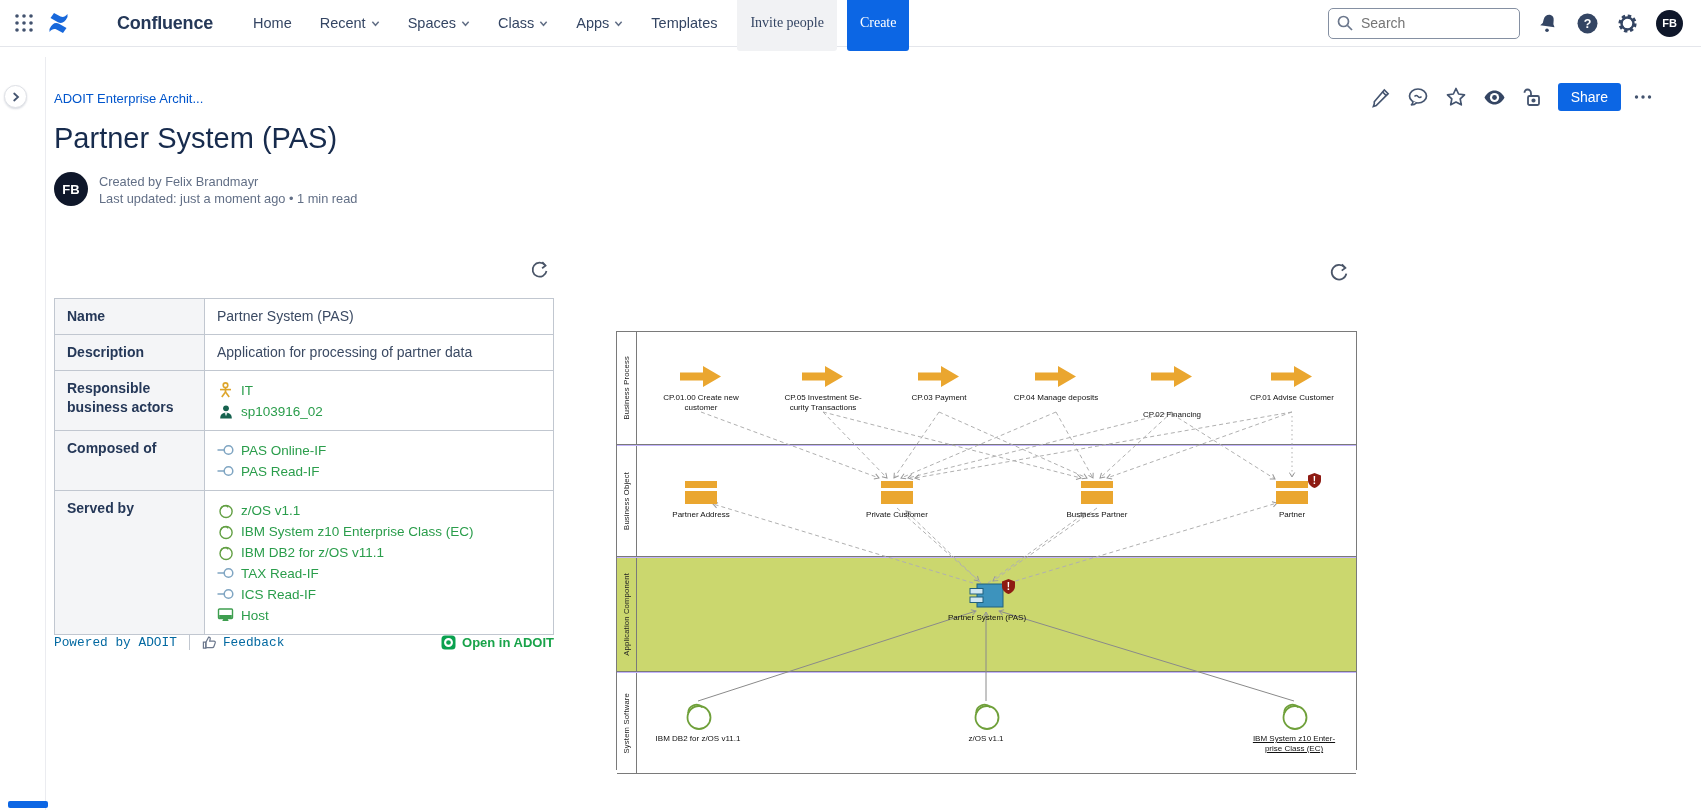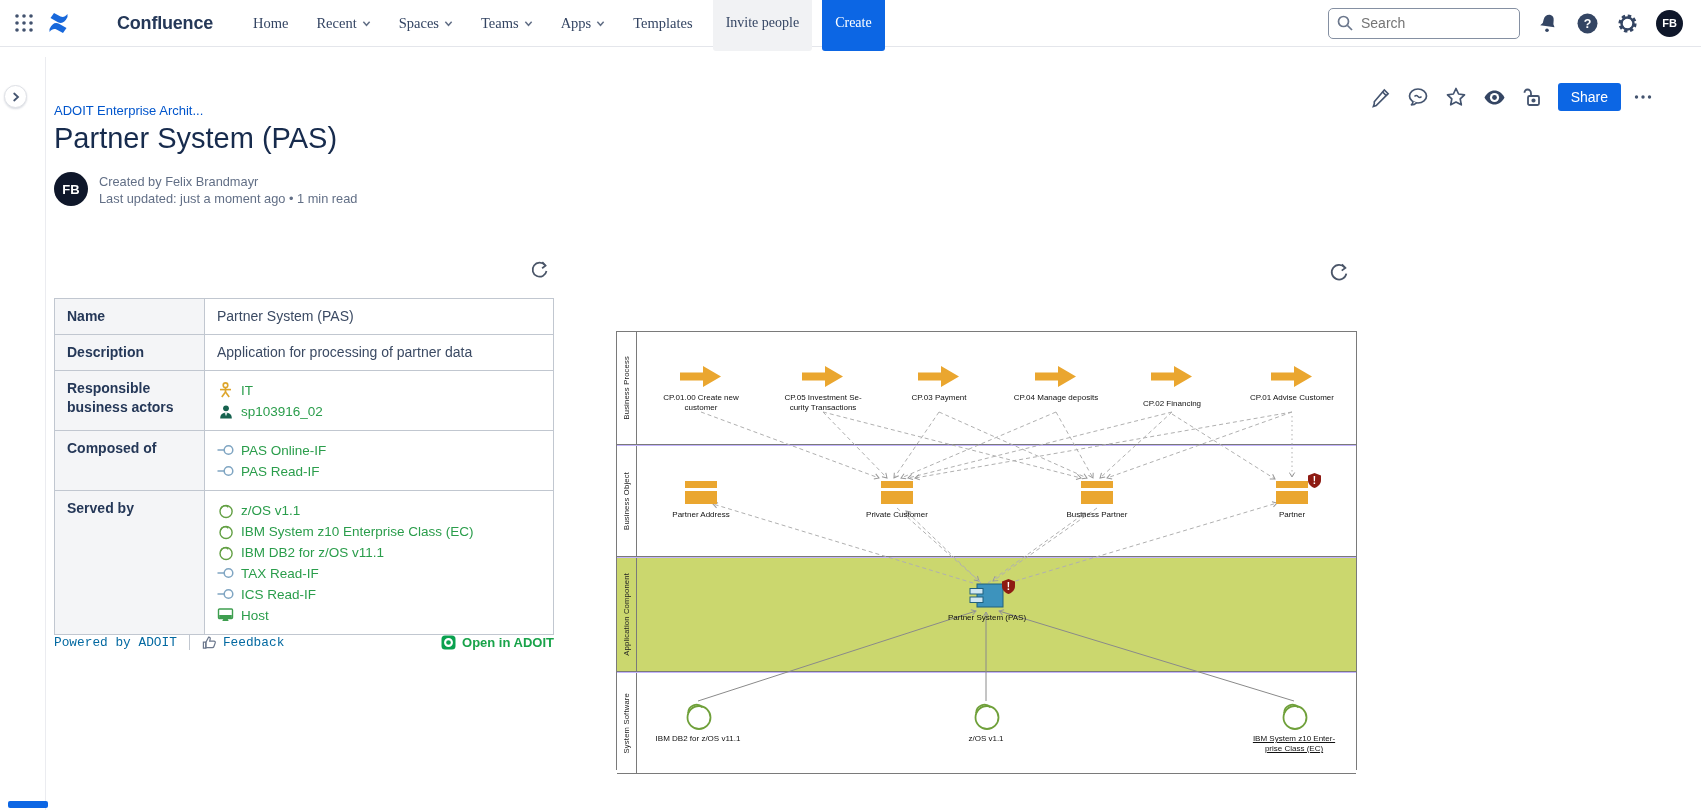"Home" .nav-item { font-family: Liberation Serif, serif -> Liberation Sans, sans-serif }
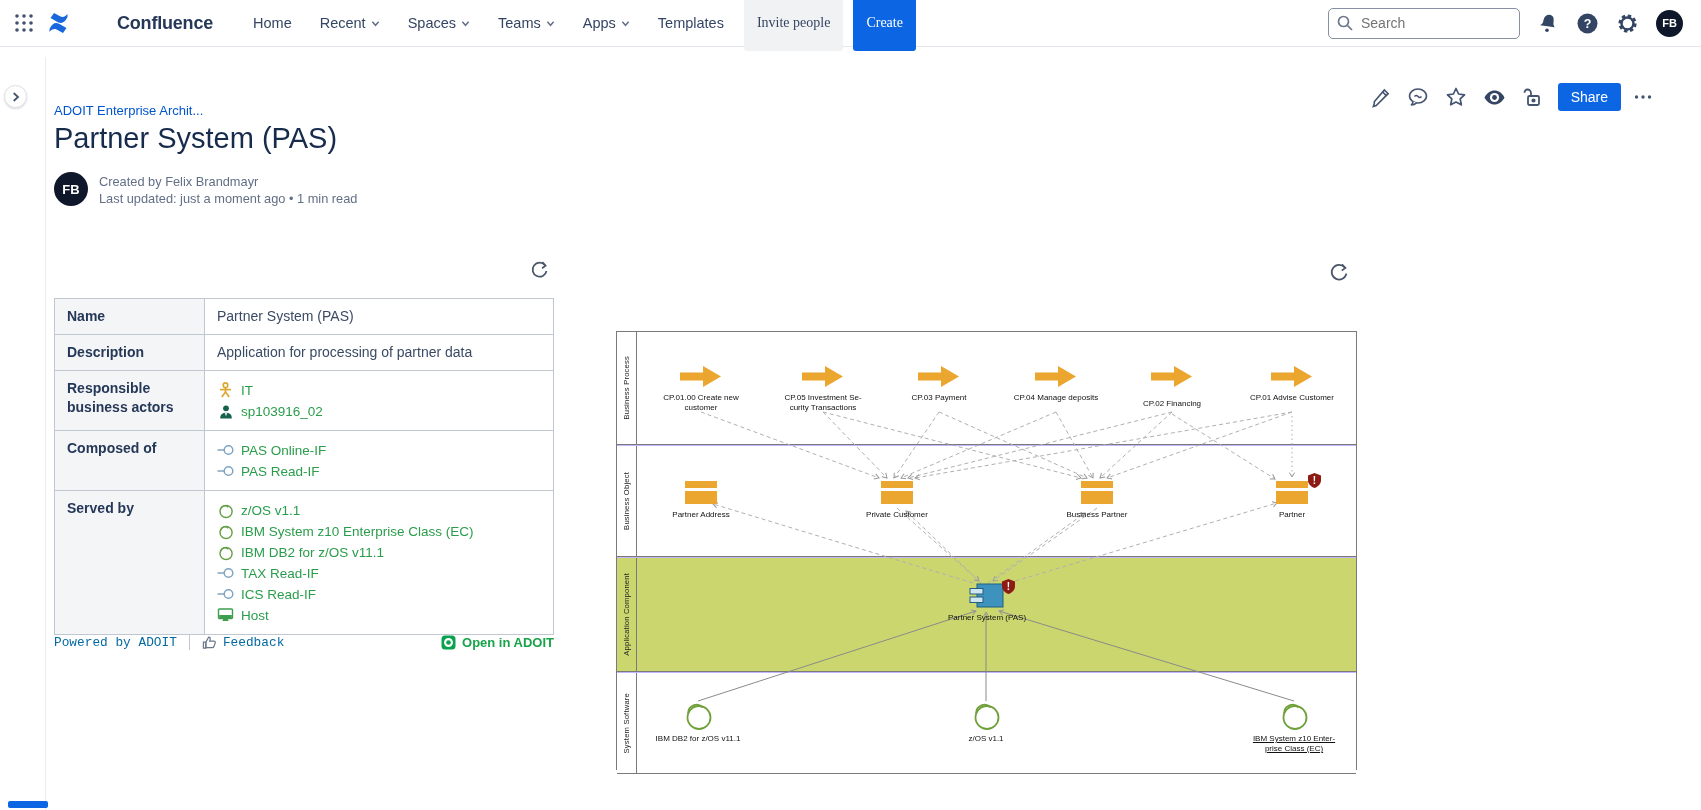"Teams" span { text: Teams -> Class }
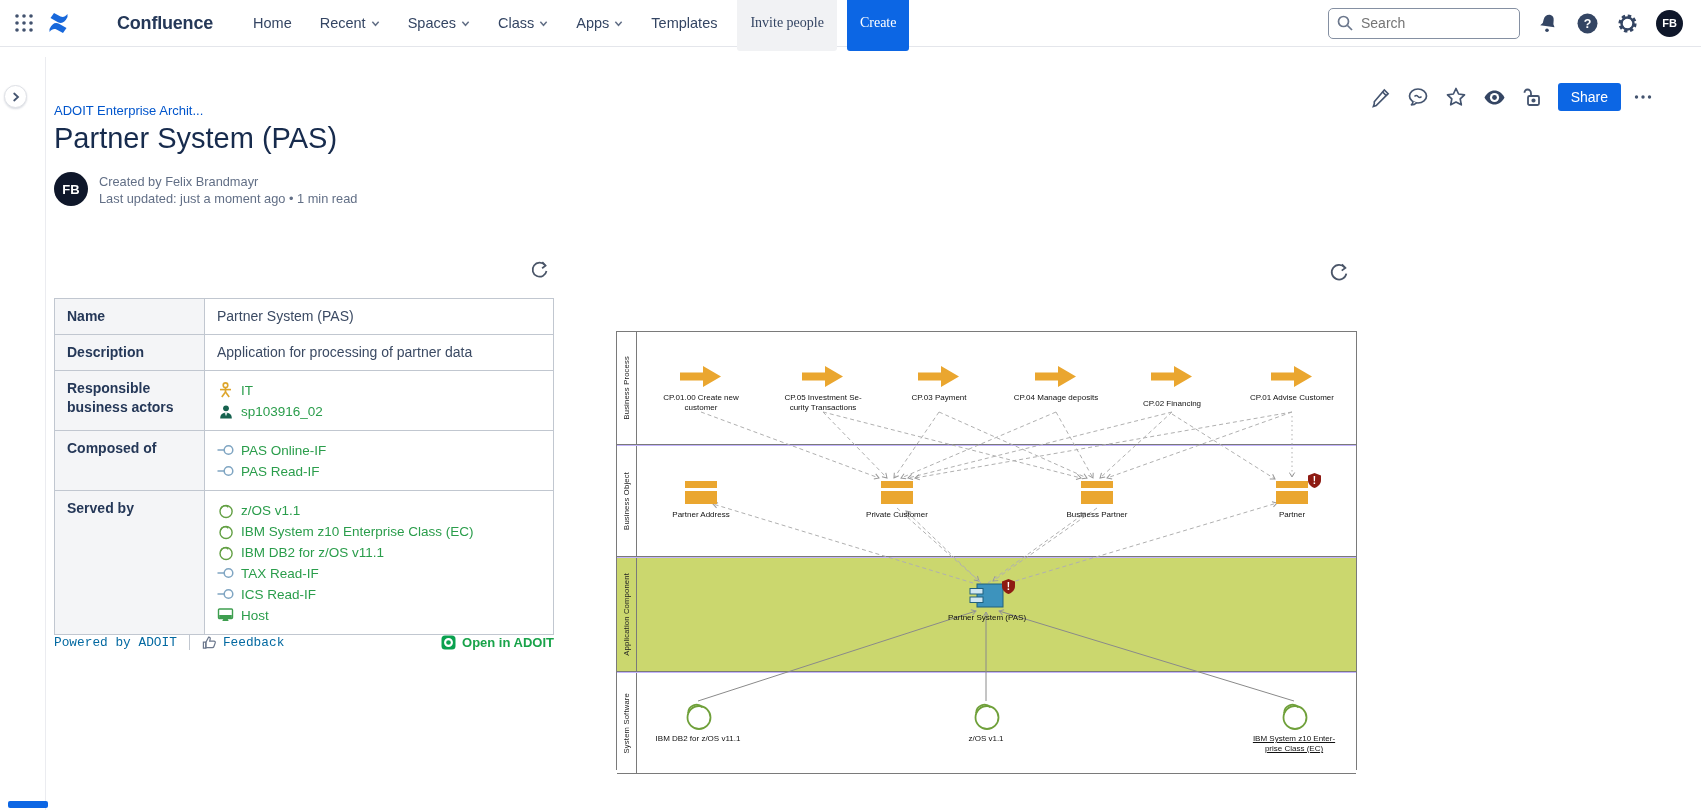"ADOIT Enterprise Archit..." .breadcrumb { top: 103px -> 91px }
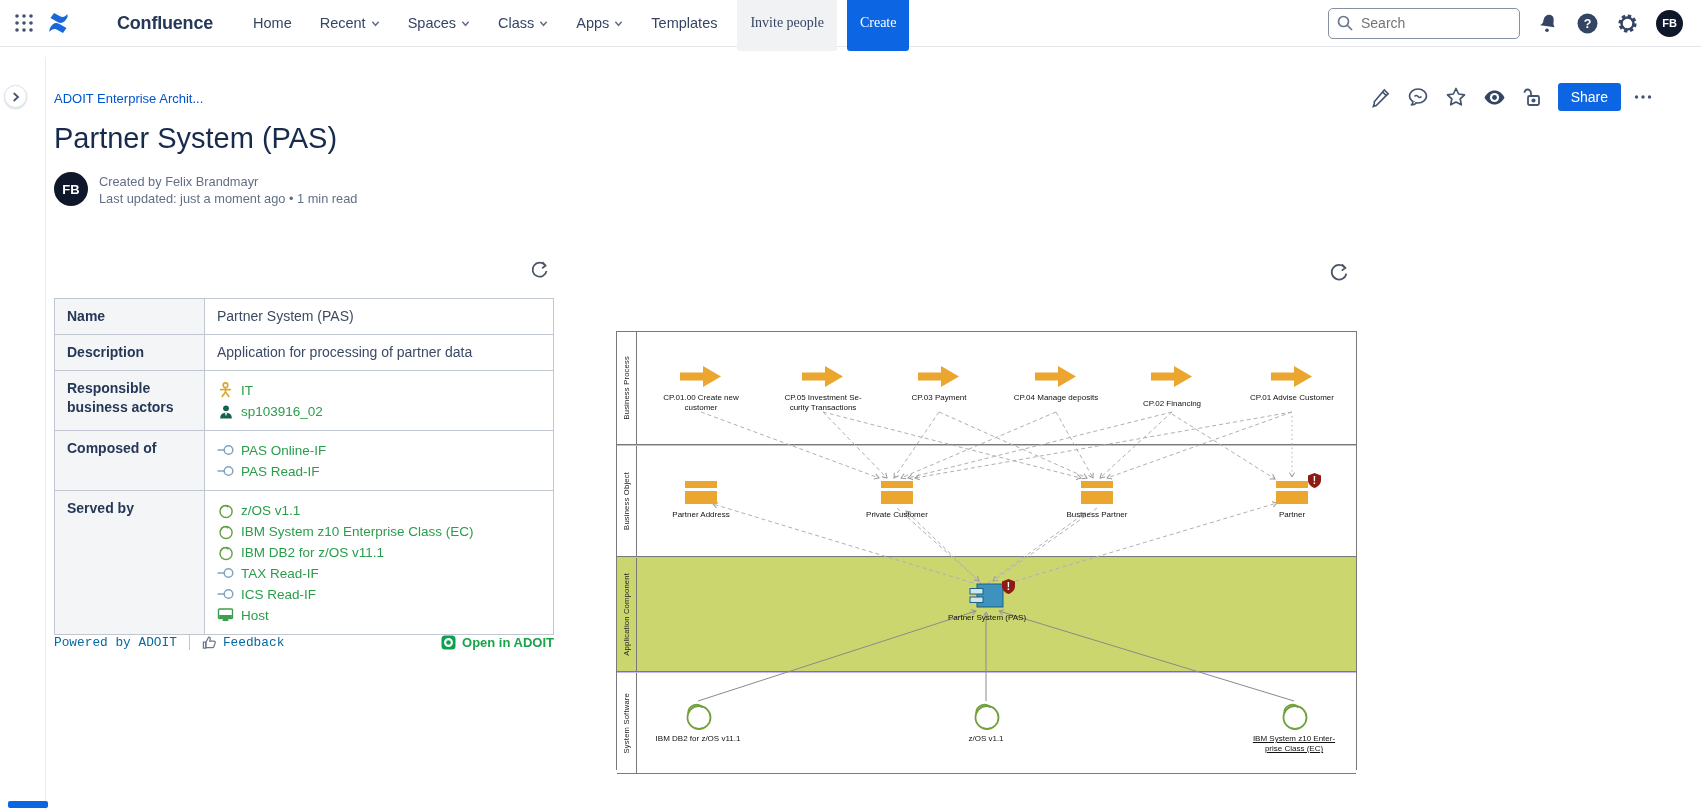"CP.02 Financing" div { margin-top: 9px -> 20px }
